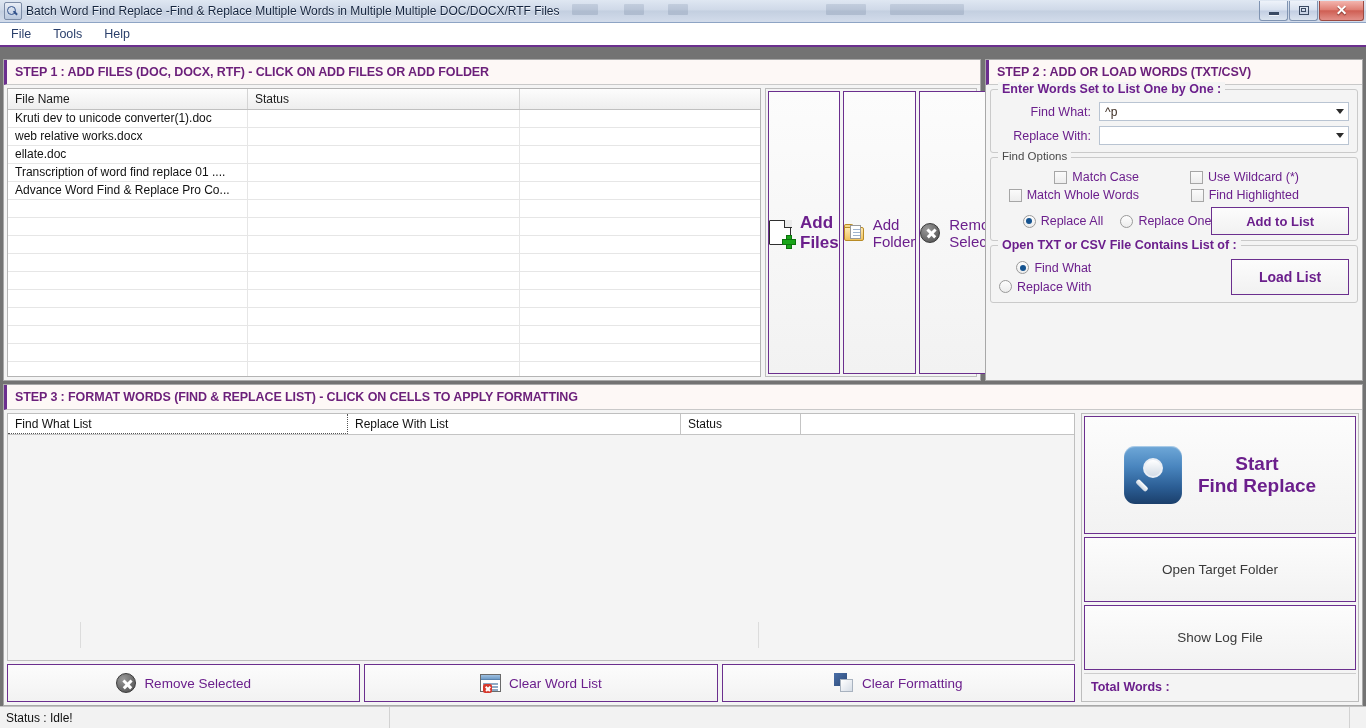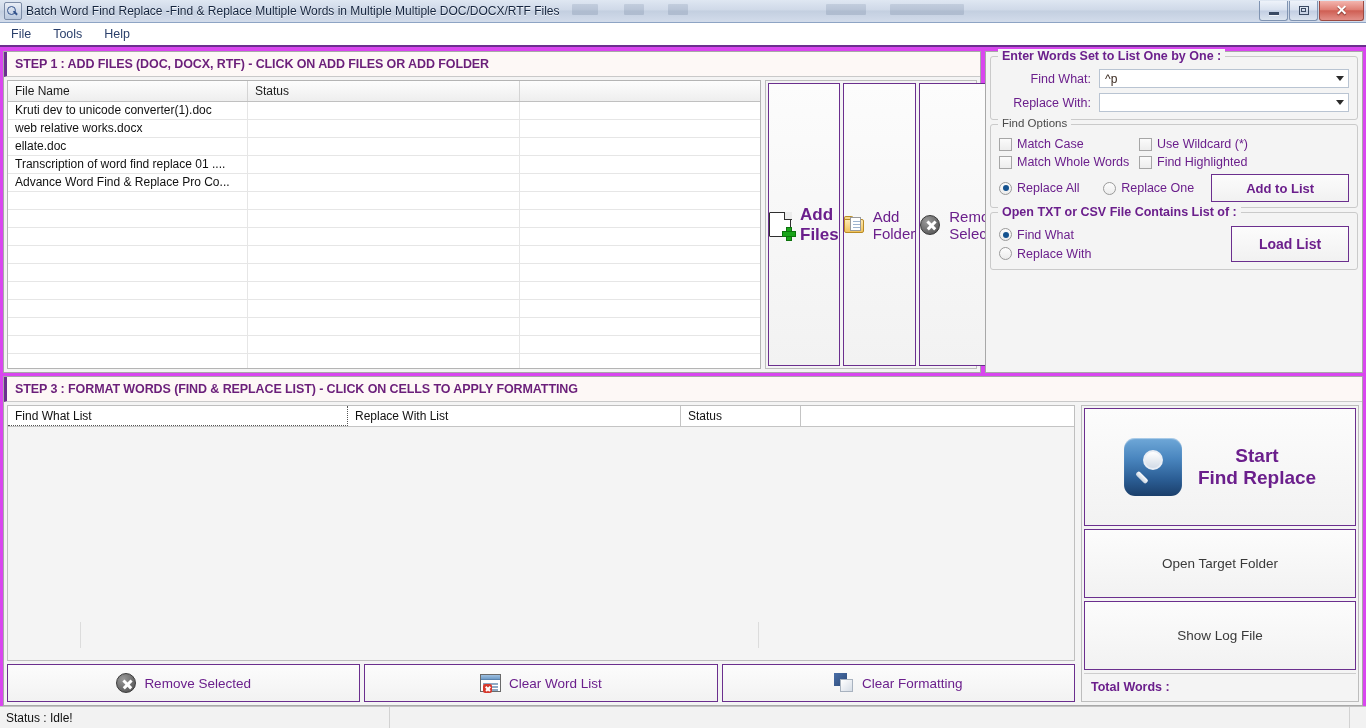"STEP 1 : ADD FILES" .body-area { background: #d946ef -> #737373; padding: 4px 3px 0 3px -> 12px 3px 0 3px }
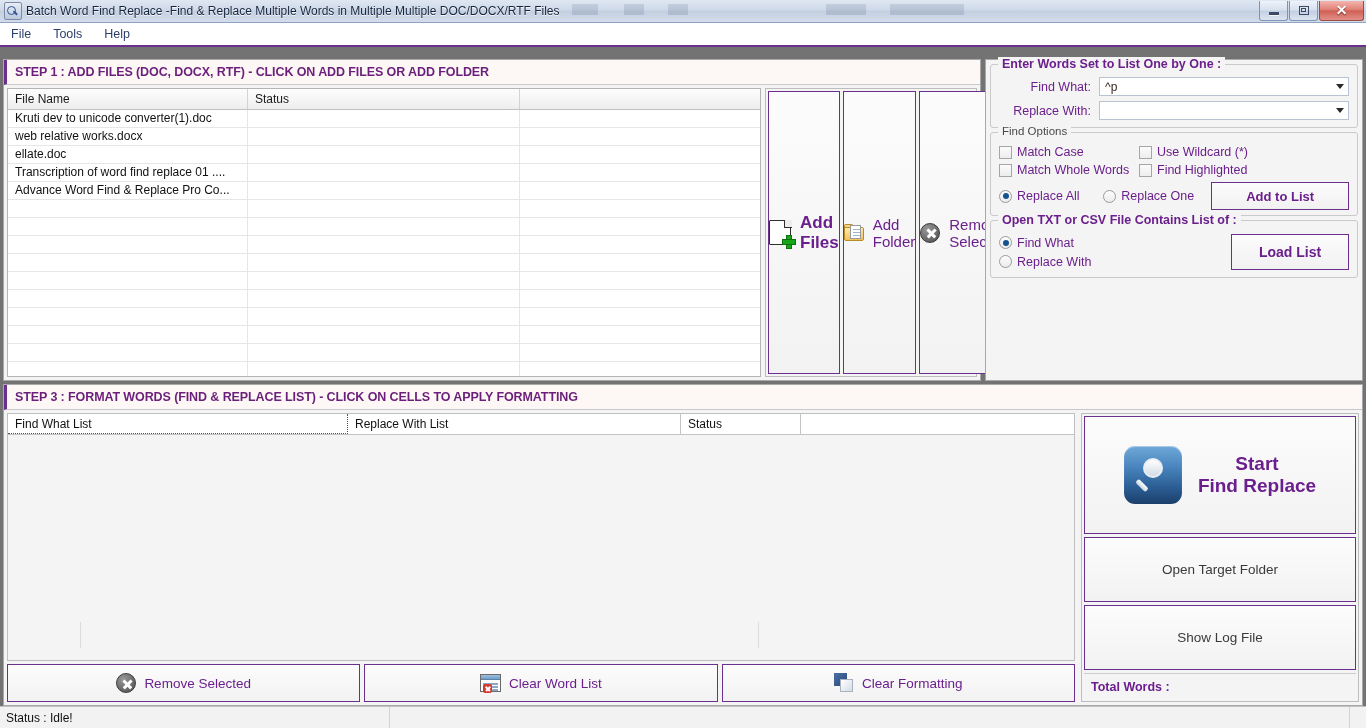"STEP 2 : ADD OR" div.panel-head { html: none -> <div>STEP 2 : ADD OR LOAD WORDS (TXT/CSV)</div> }
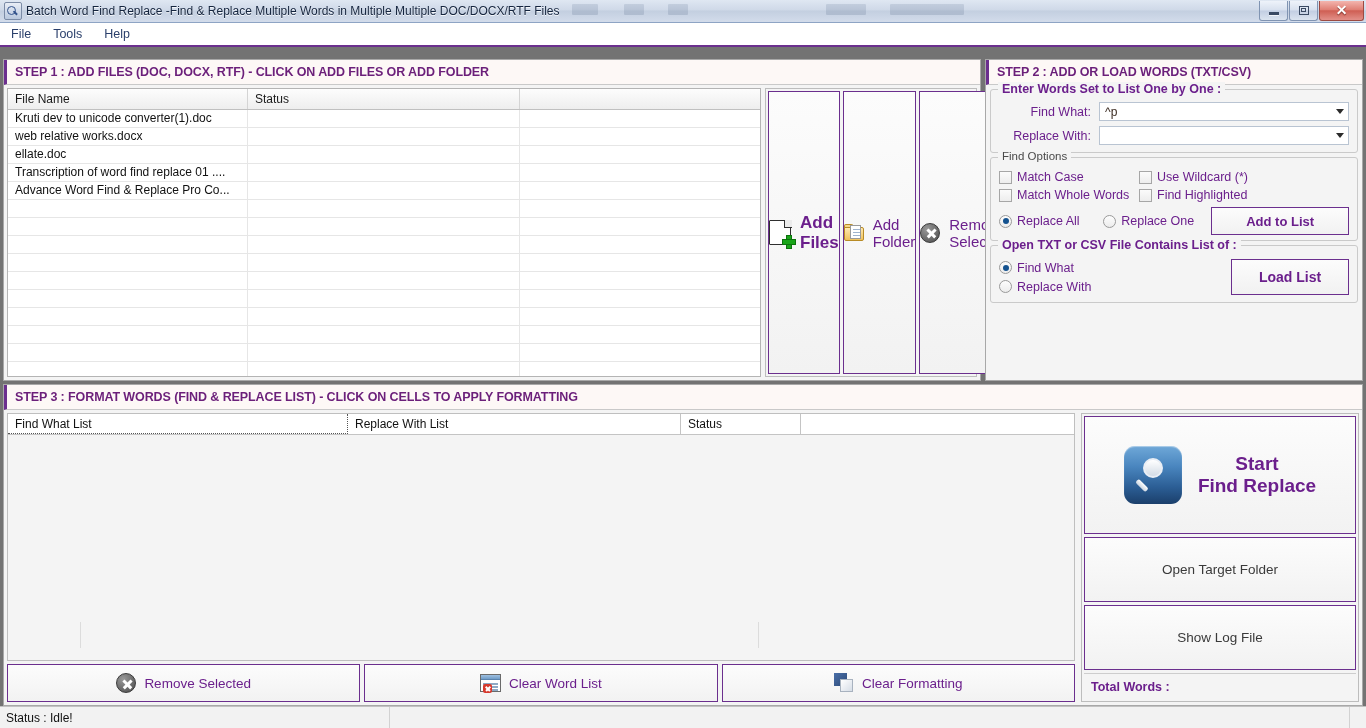"Match Case" .opt { justify-content: none -> flex-end }
